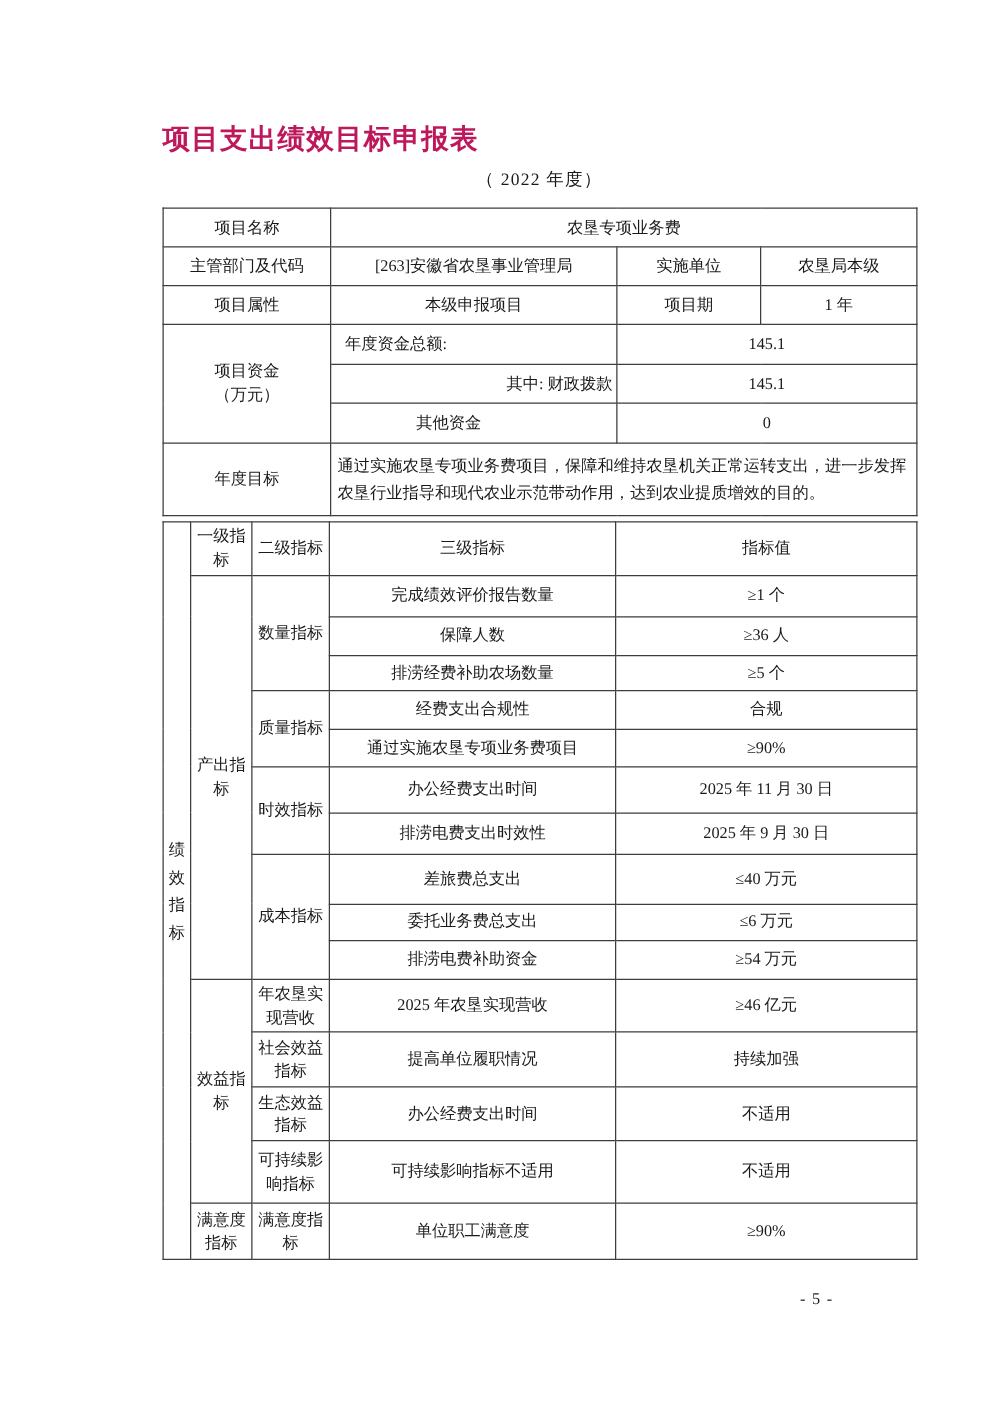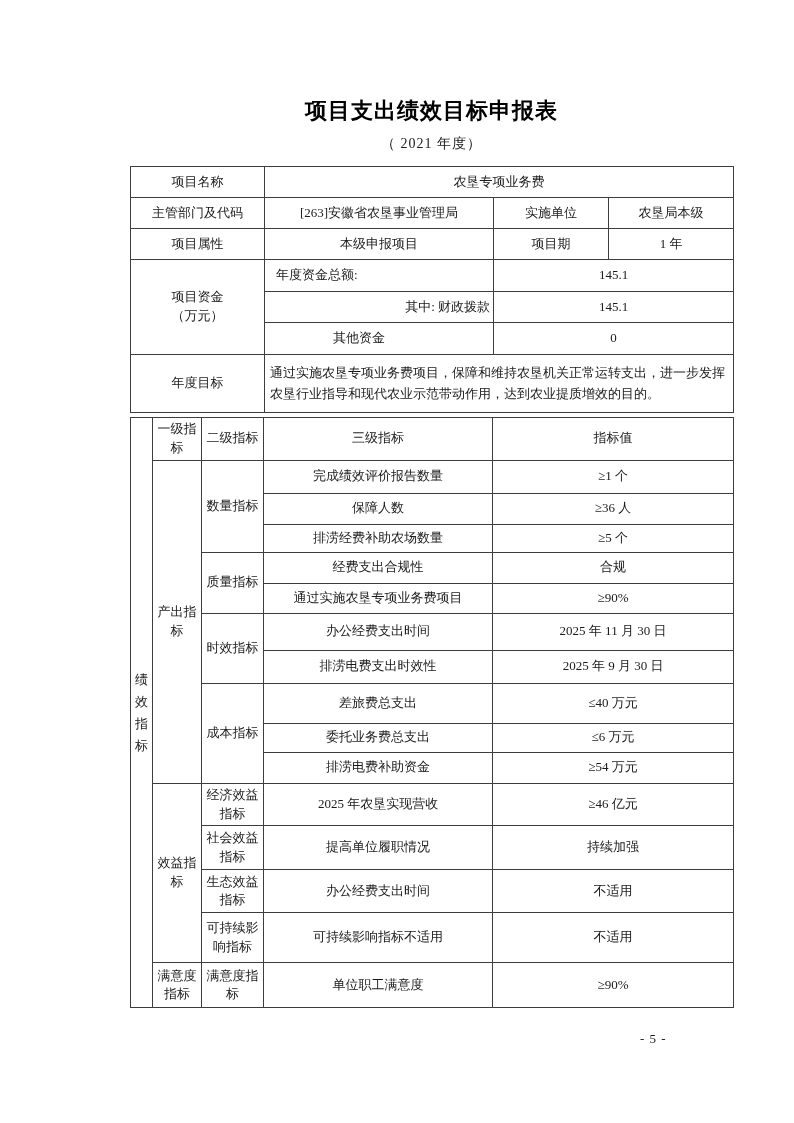"项目支出绩效目标申报表" .title { color: #000000 -> #be185d; text-align: center -> none }
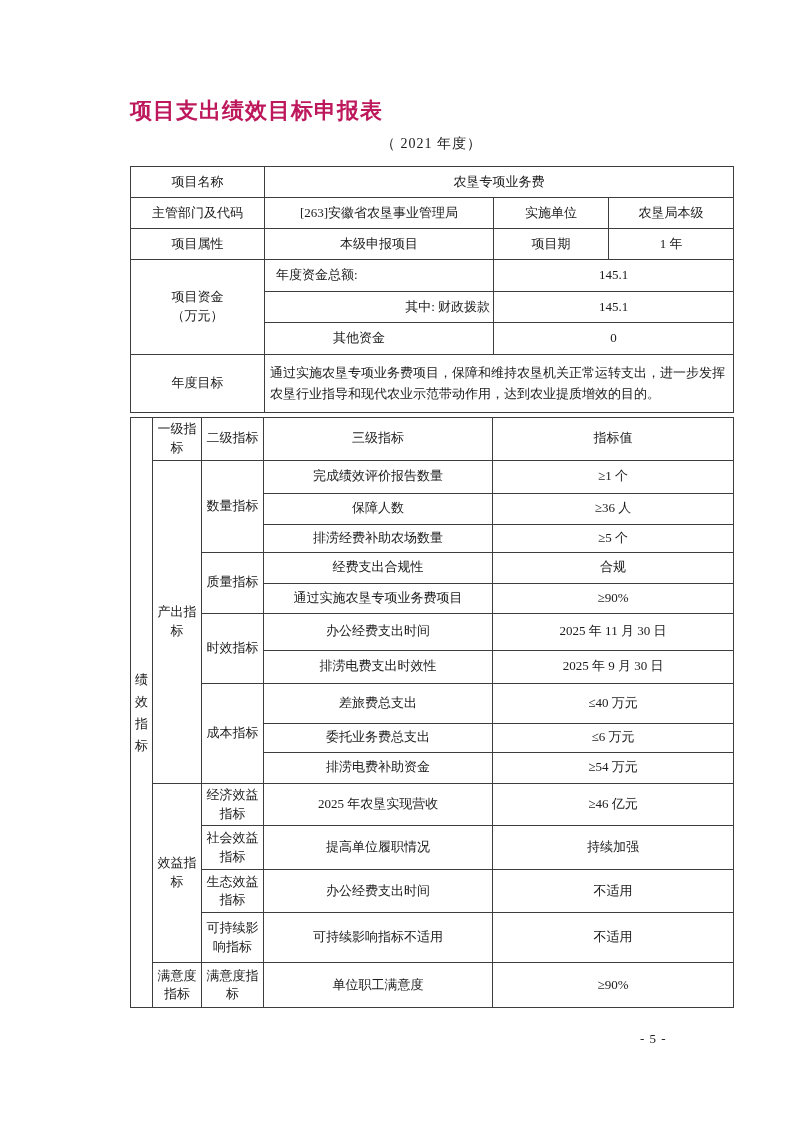"（ 2021 年度）" div.subtitle { text: 2021 -> 2022 }
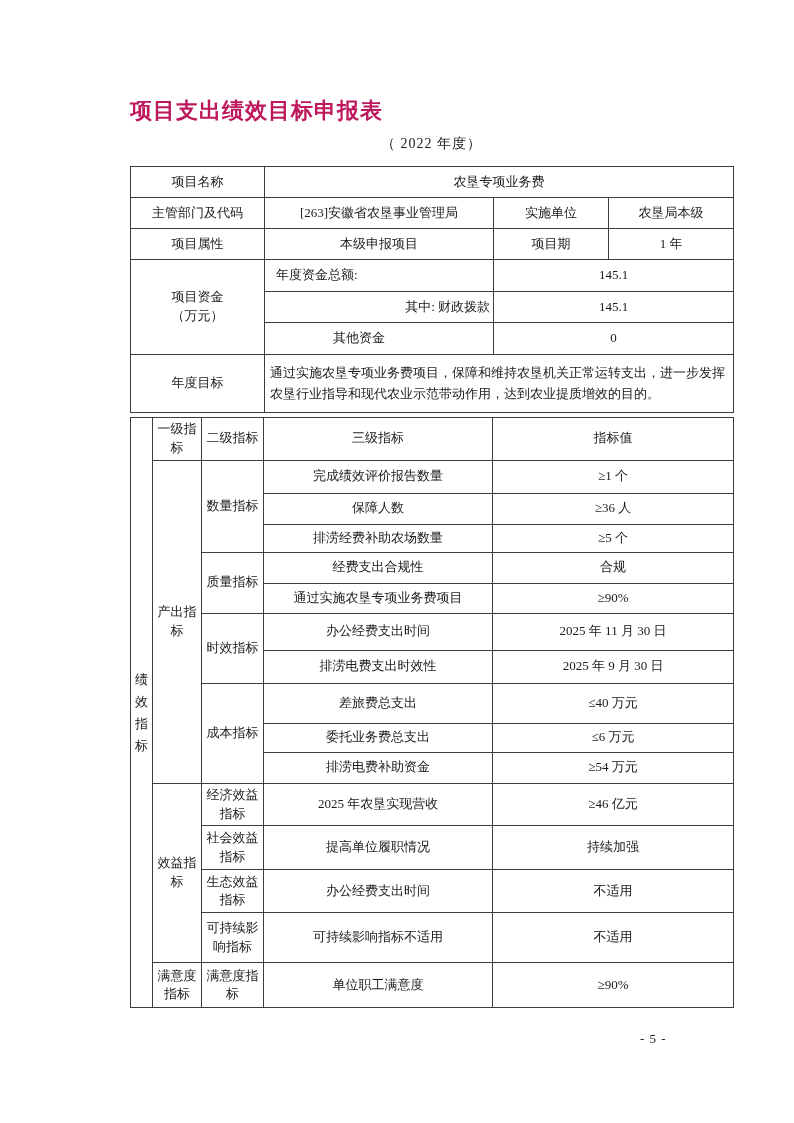"经济效益指标" td { text: 经济效益指标 -> 年农垦实现营收 }
